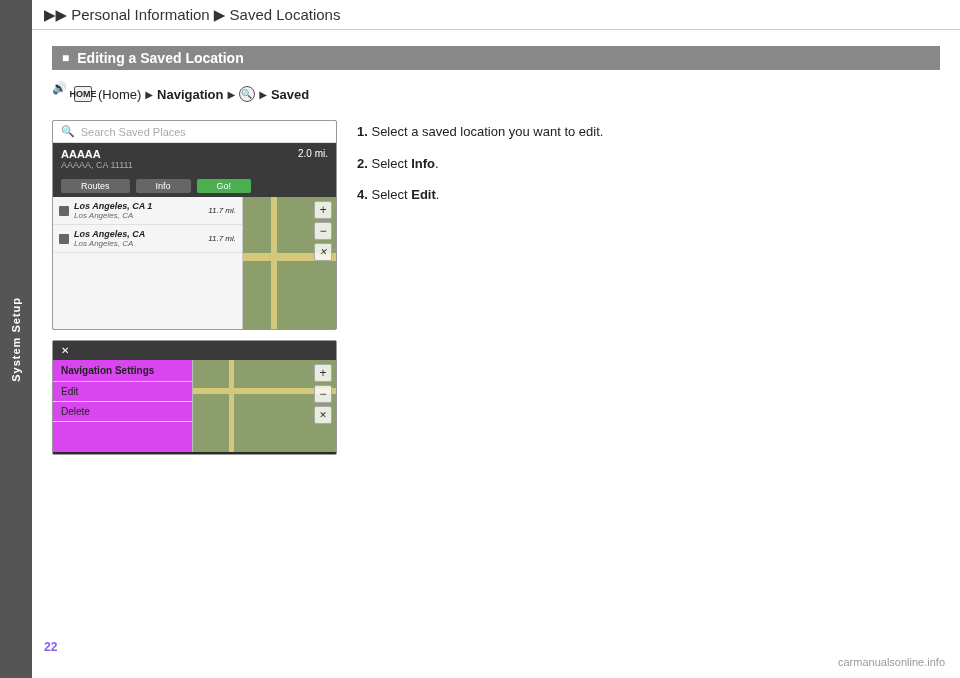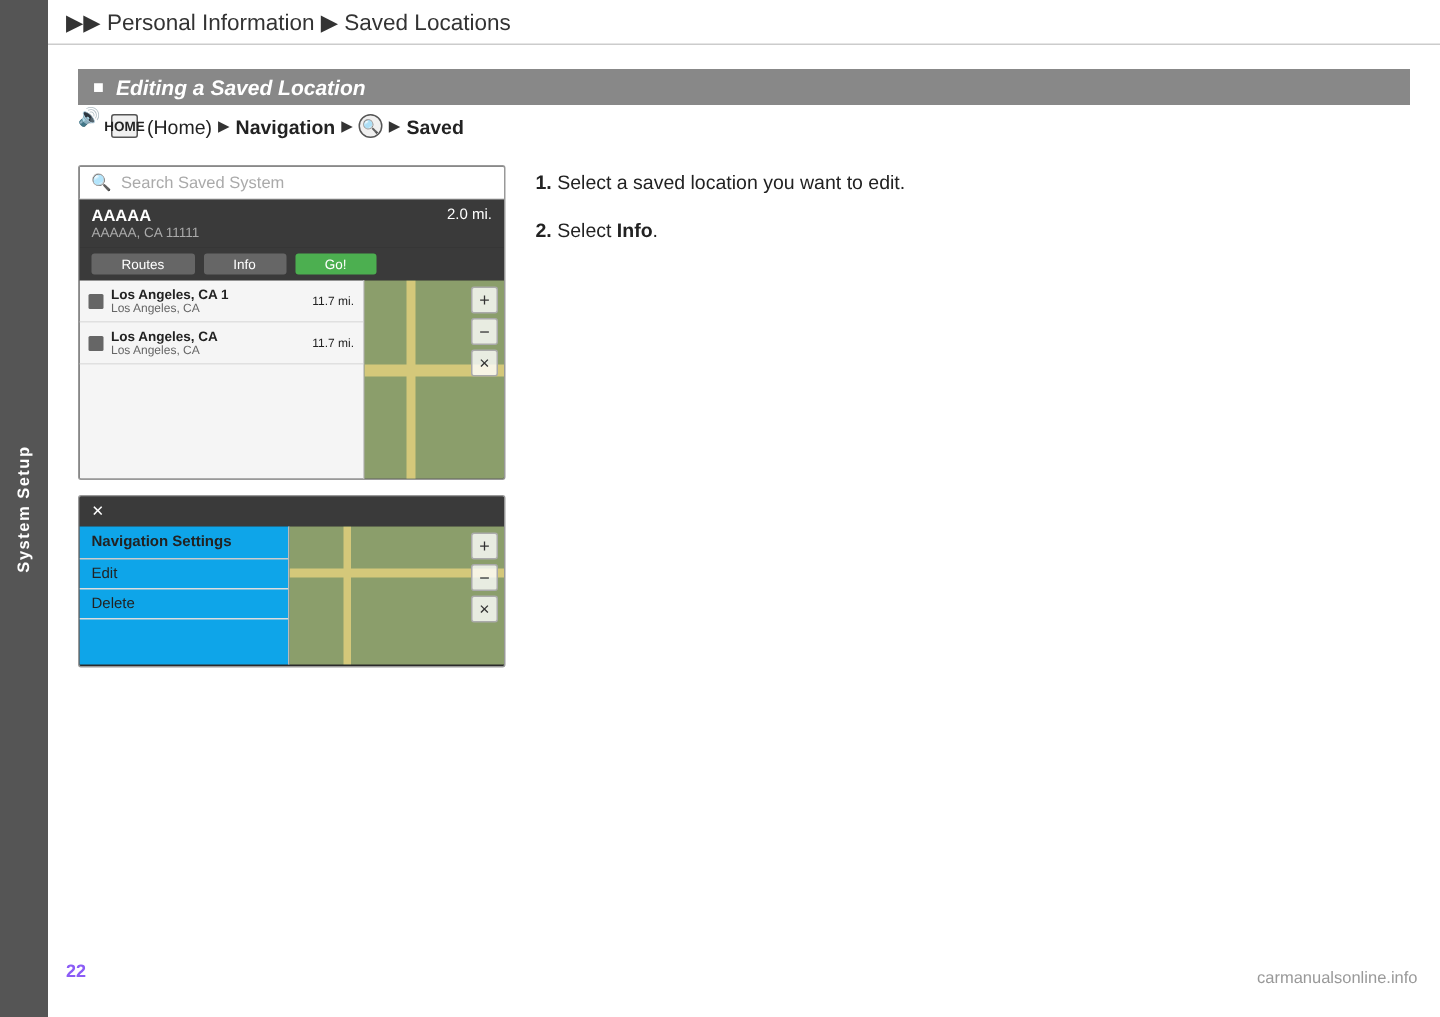"Editing a Saved Location" .section-header { font-style: italic -> none; margin-bottom: 0 -> 10px }
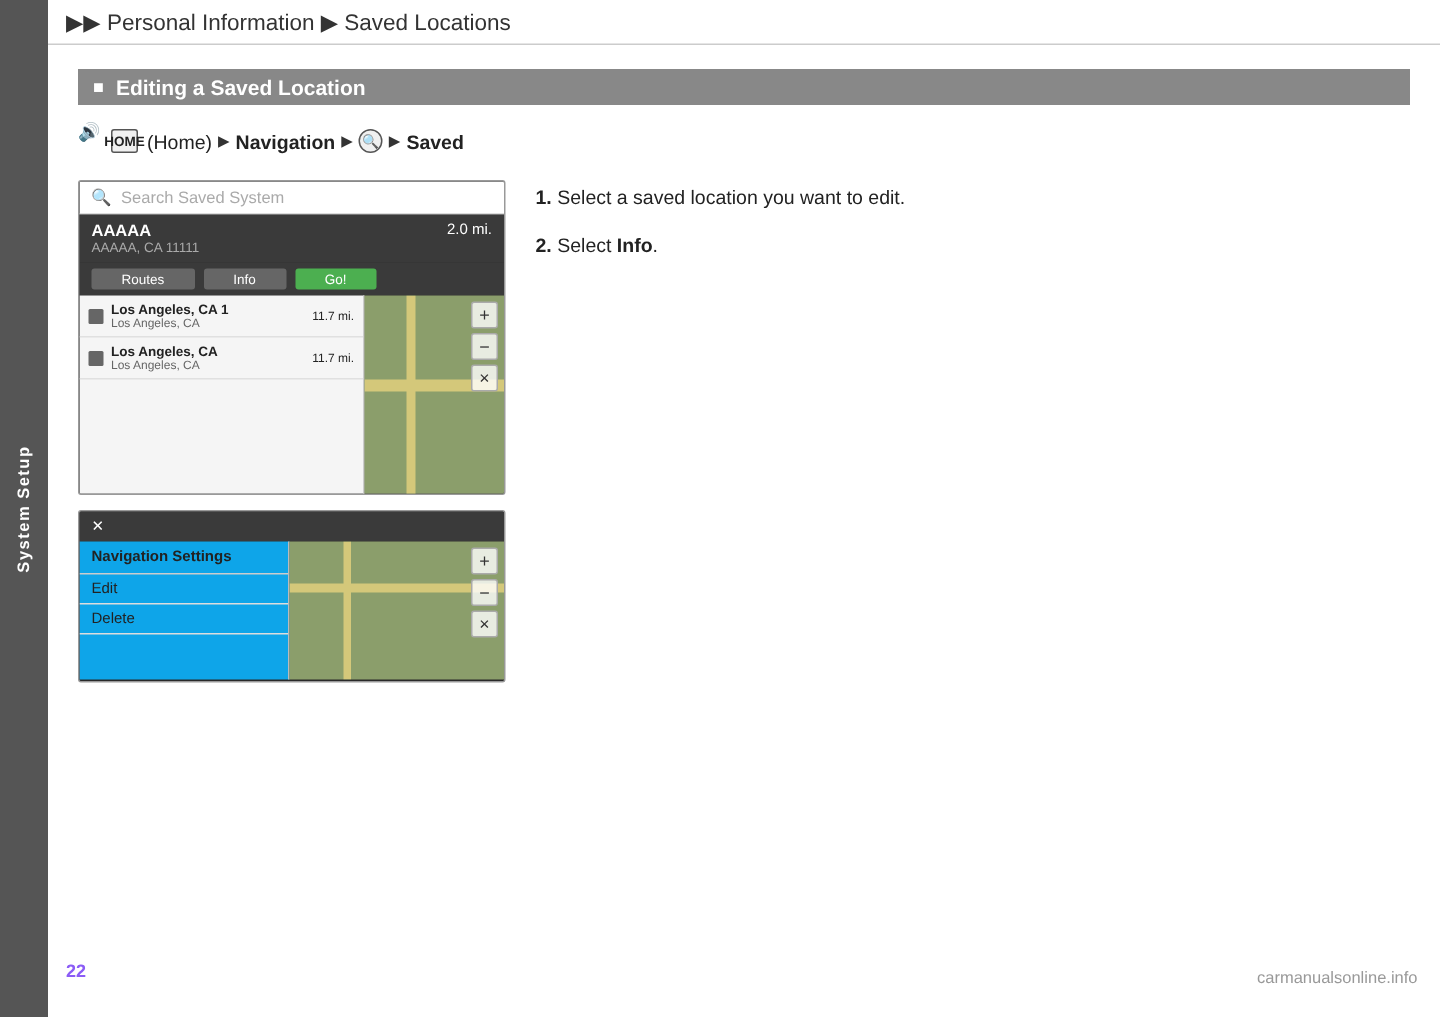"Search Saved System" span.search-text { text: System -> Places }
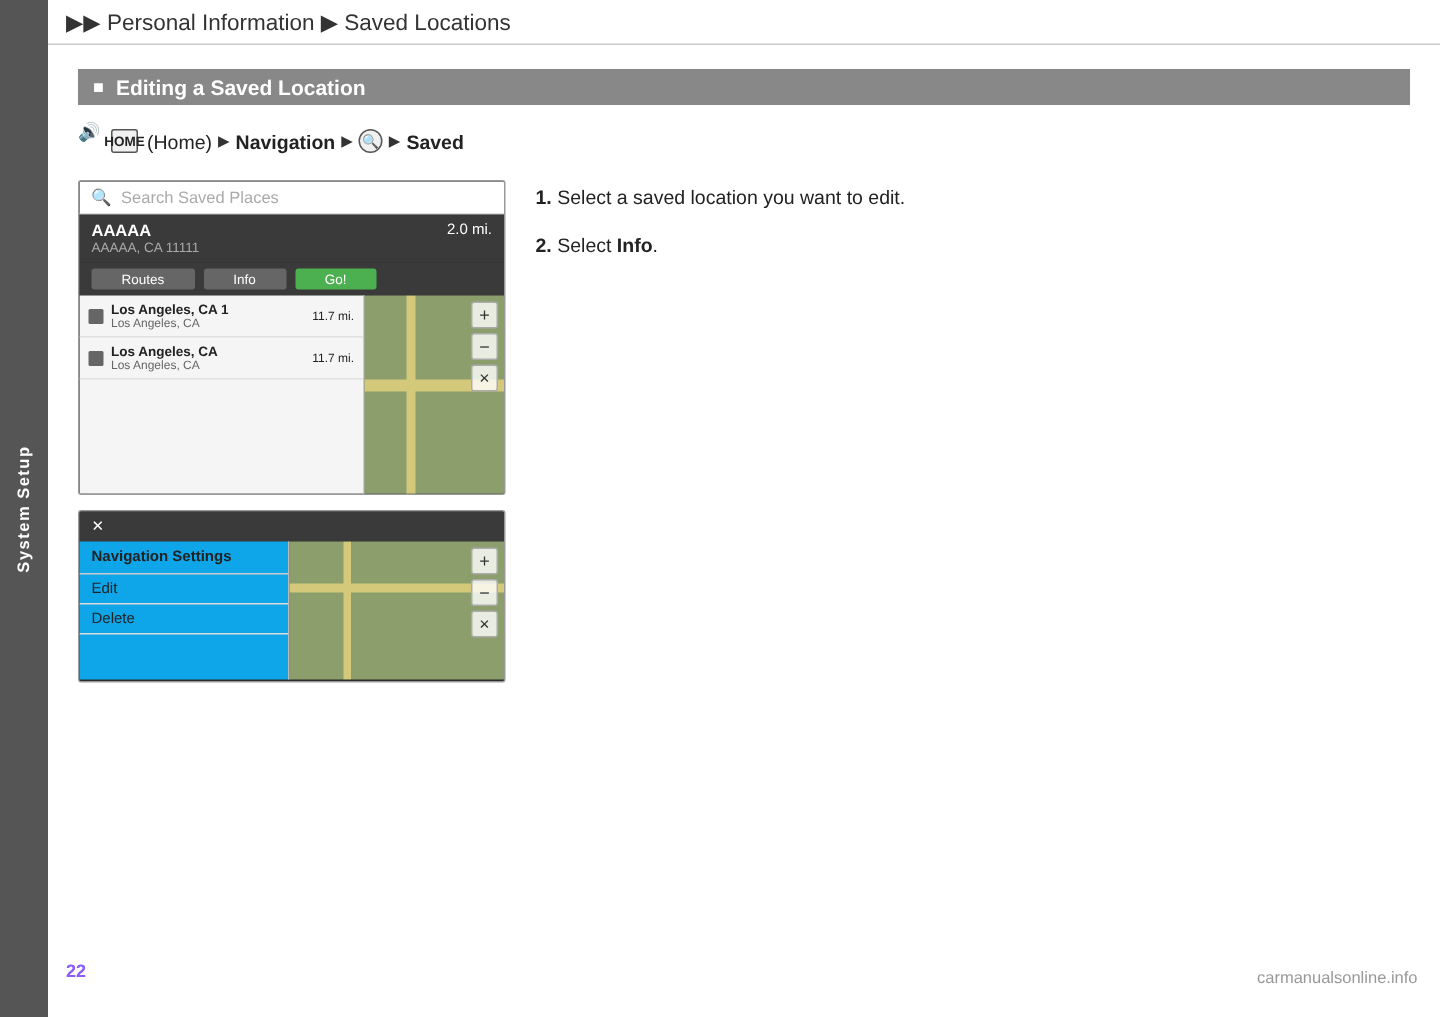"4. Select Edit." div.step { html: none -> <div> <span>4.</span> <span> Select <strong>Edit</strong>.</span> </div> }
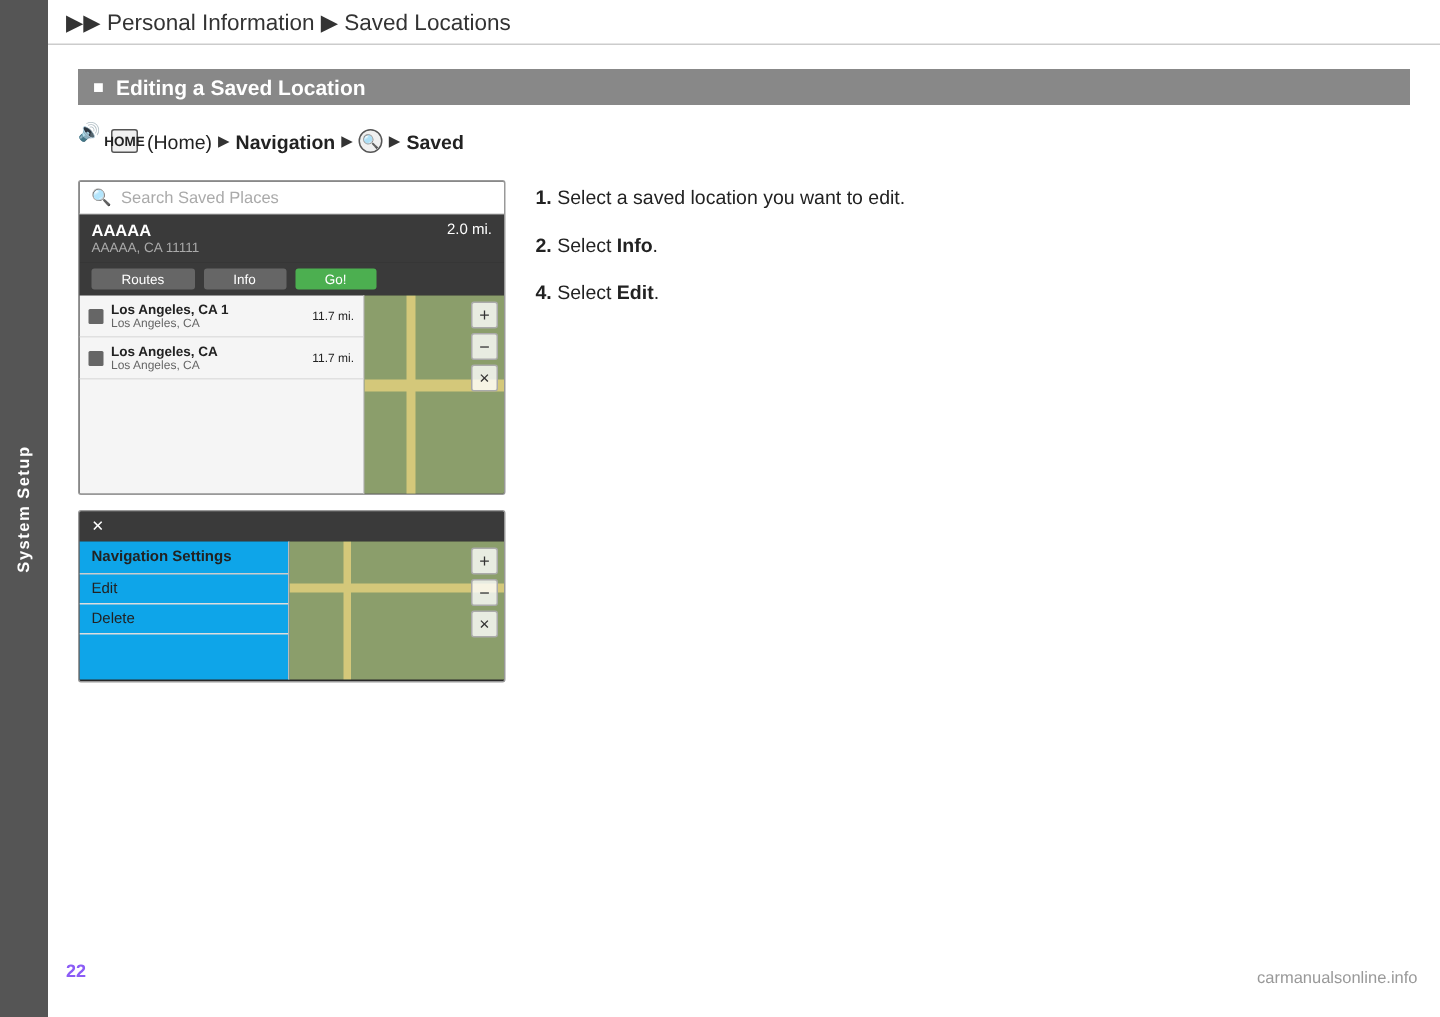"Los Angeles, CA 1" .map-list-area { font-style: none -> italic }
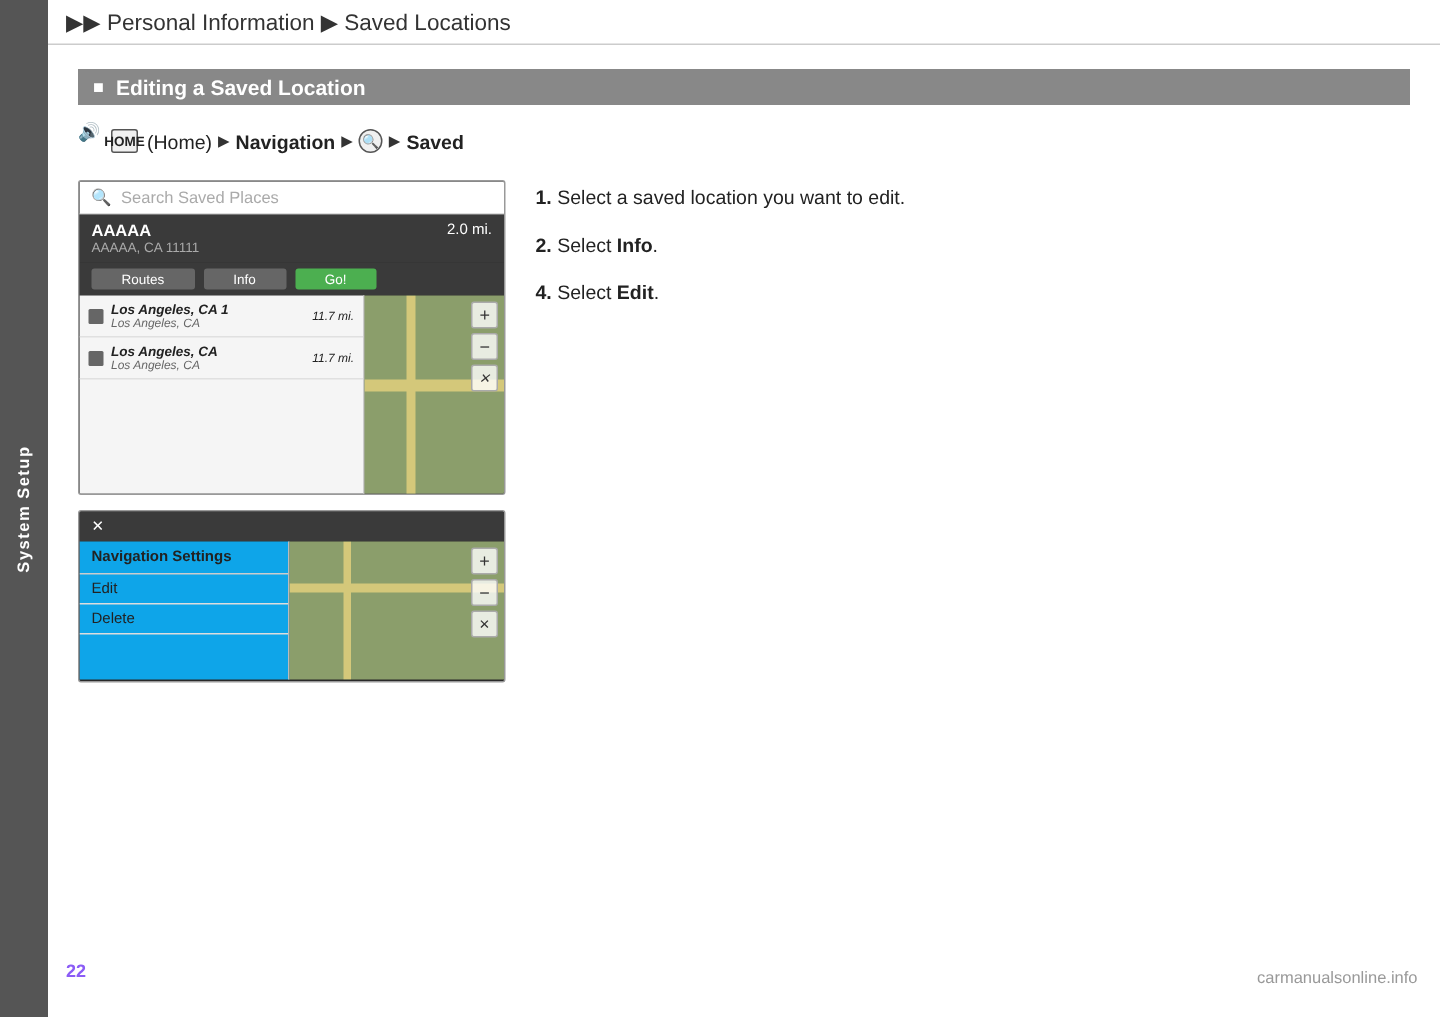"Navigation Settings" .menu-panel { background: #0ea5e9 -> #d946ef }
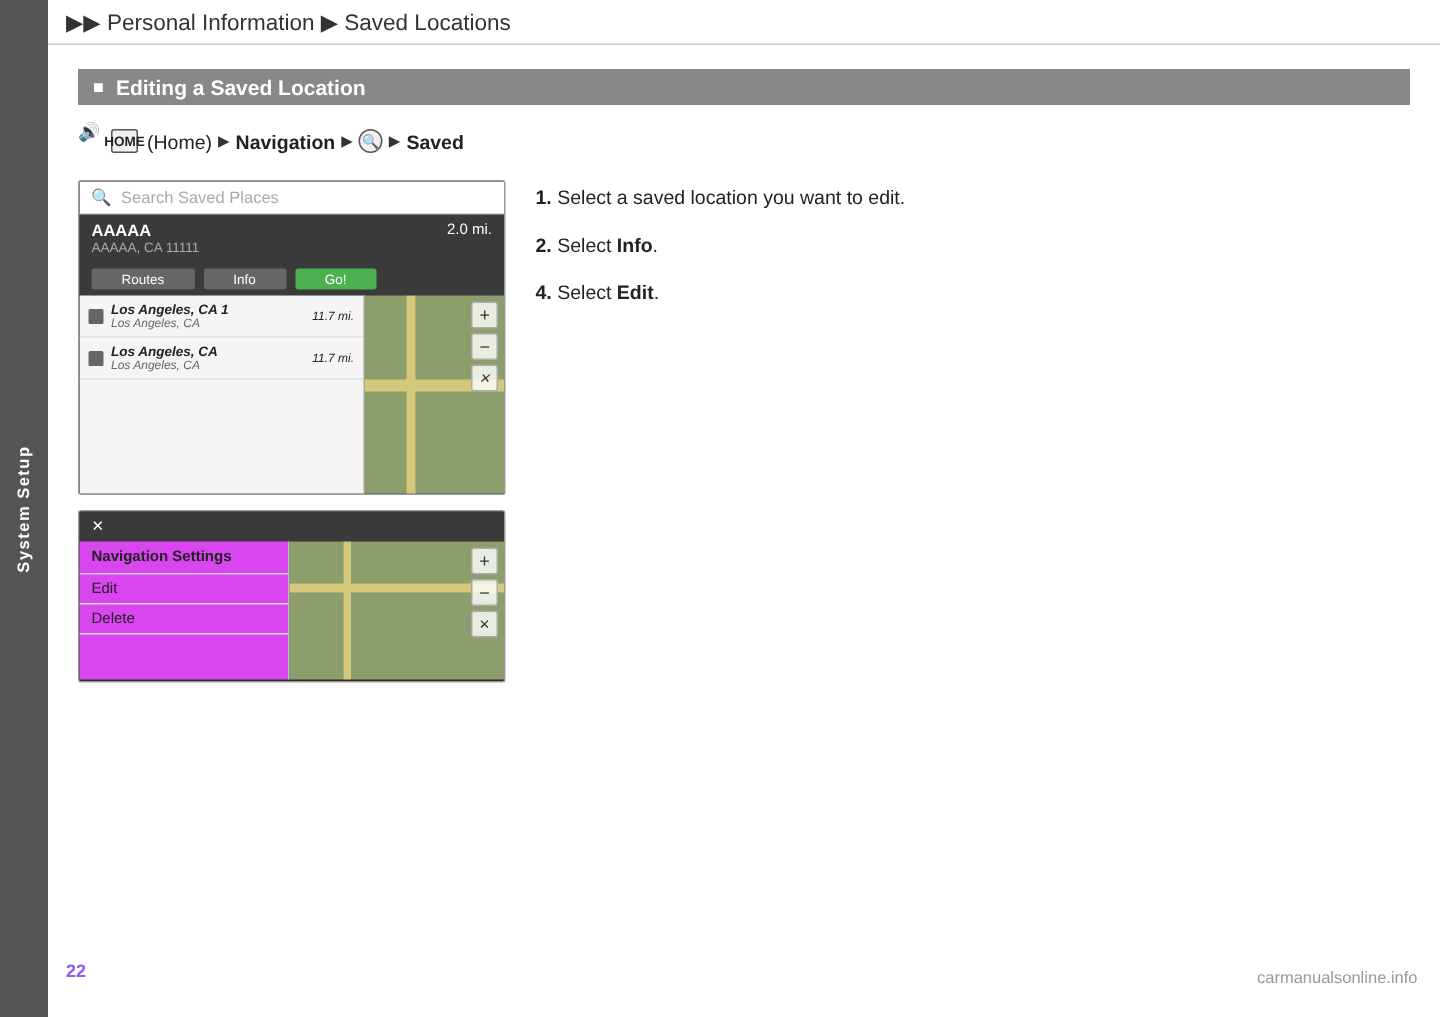"carmanualsonline.info" .watermark { bottom: 20px -> 10px }
